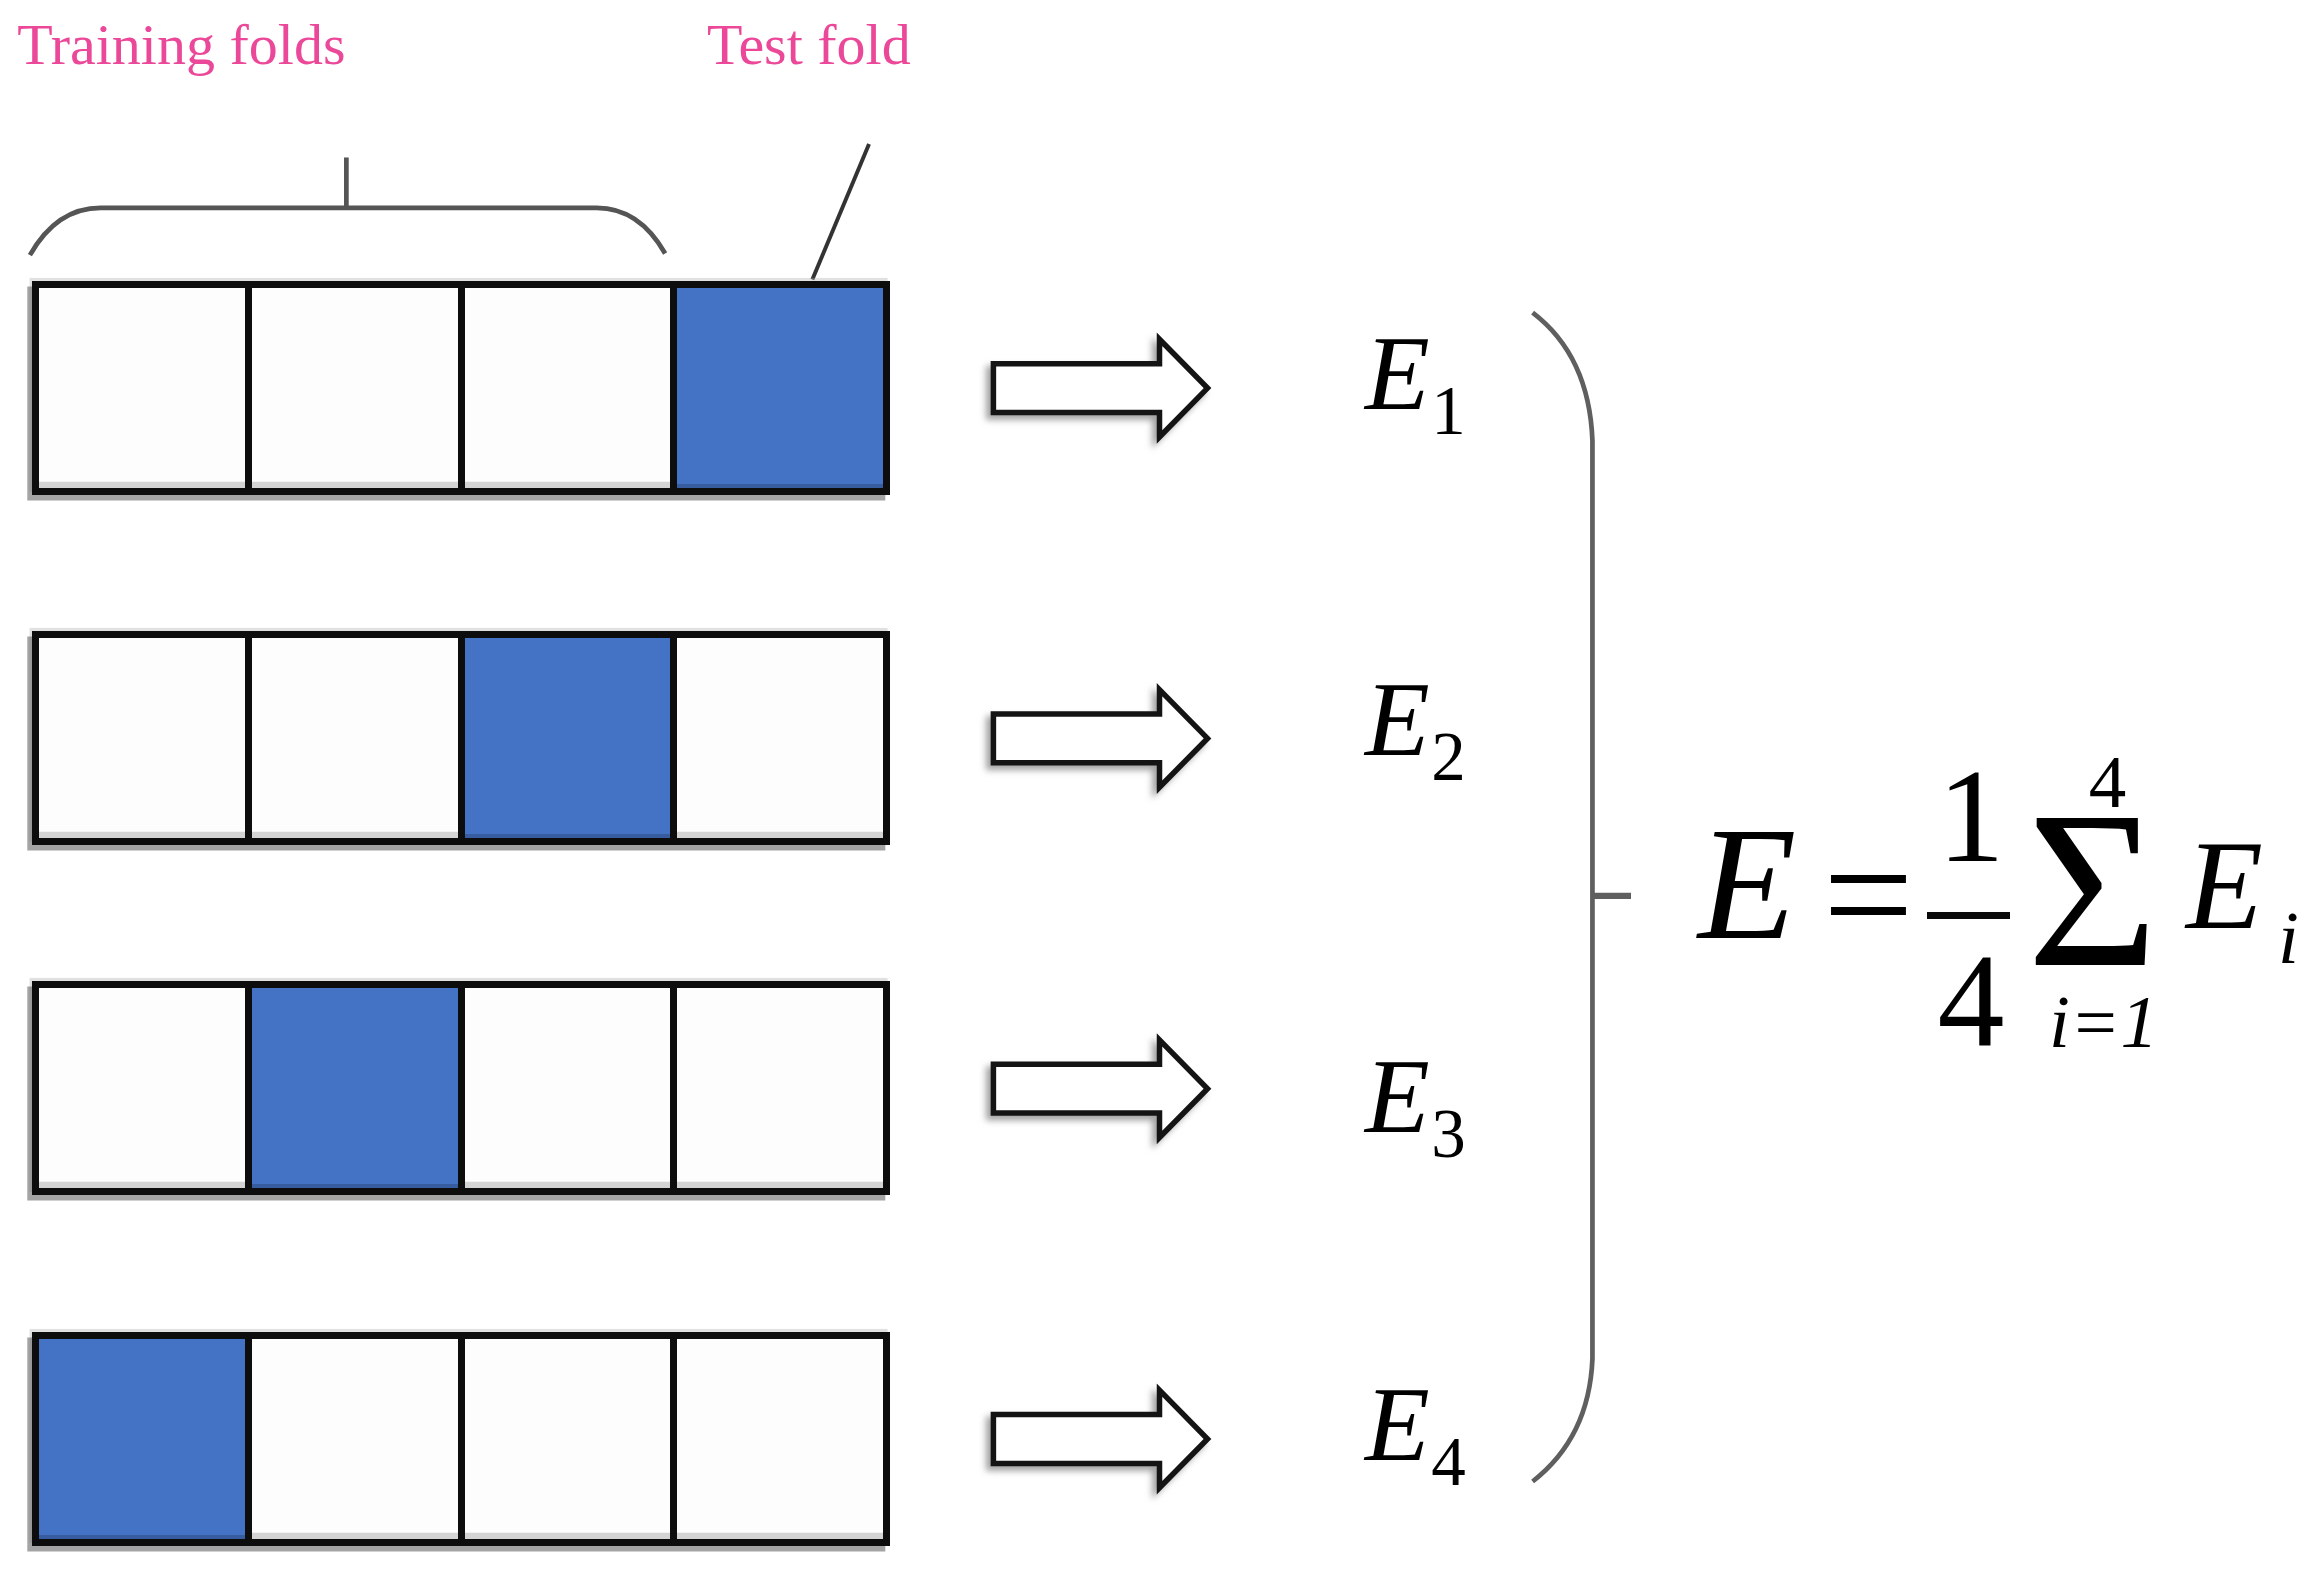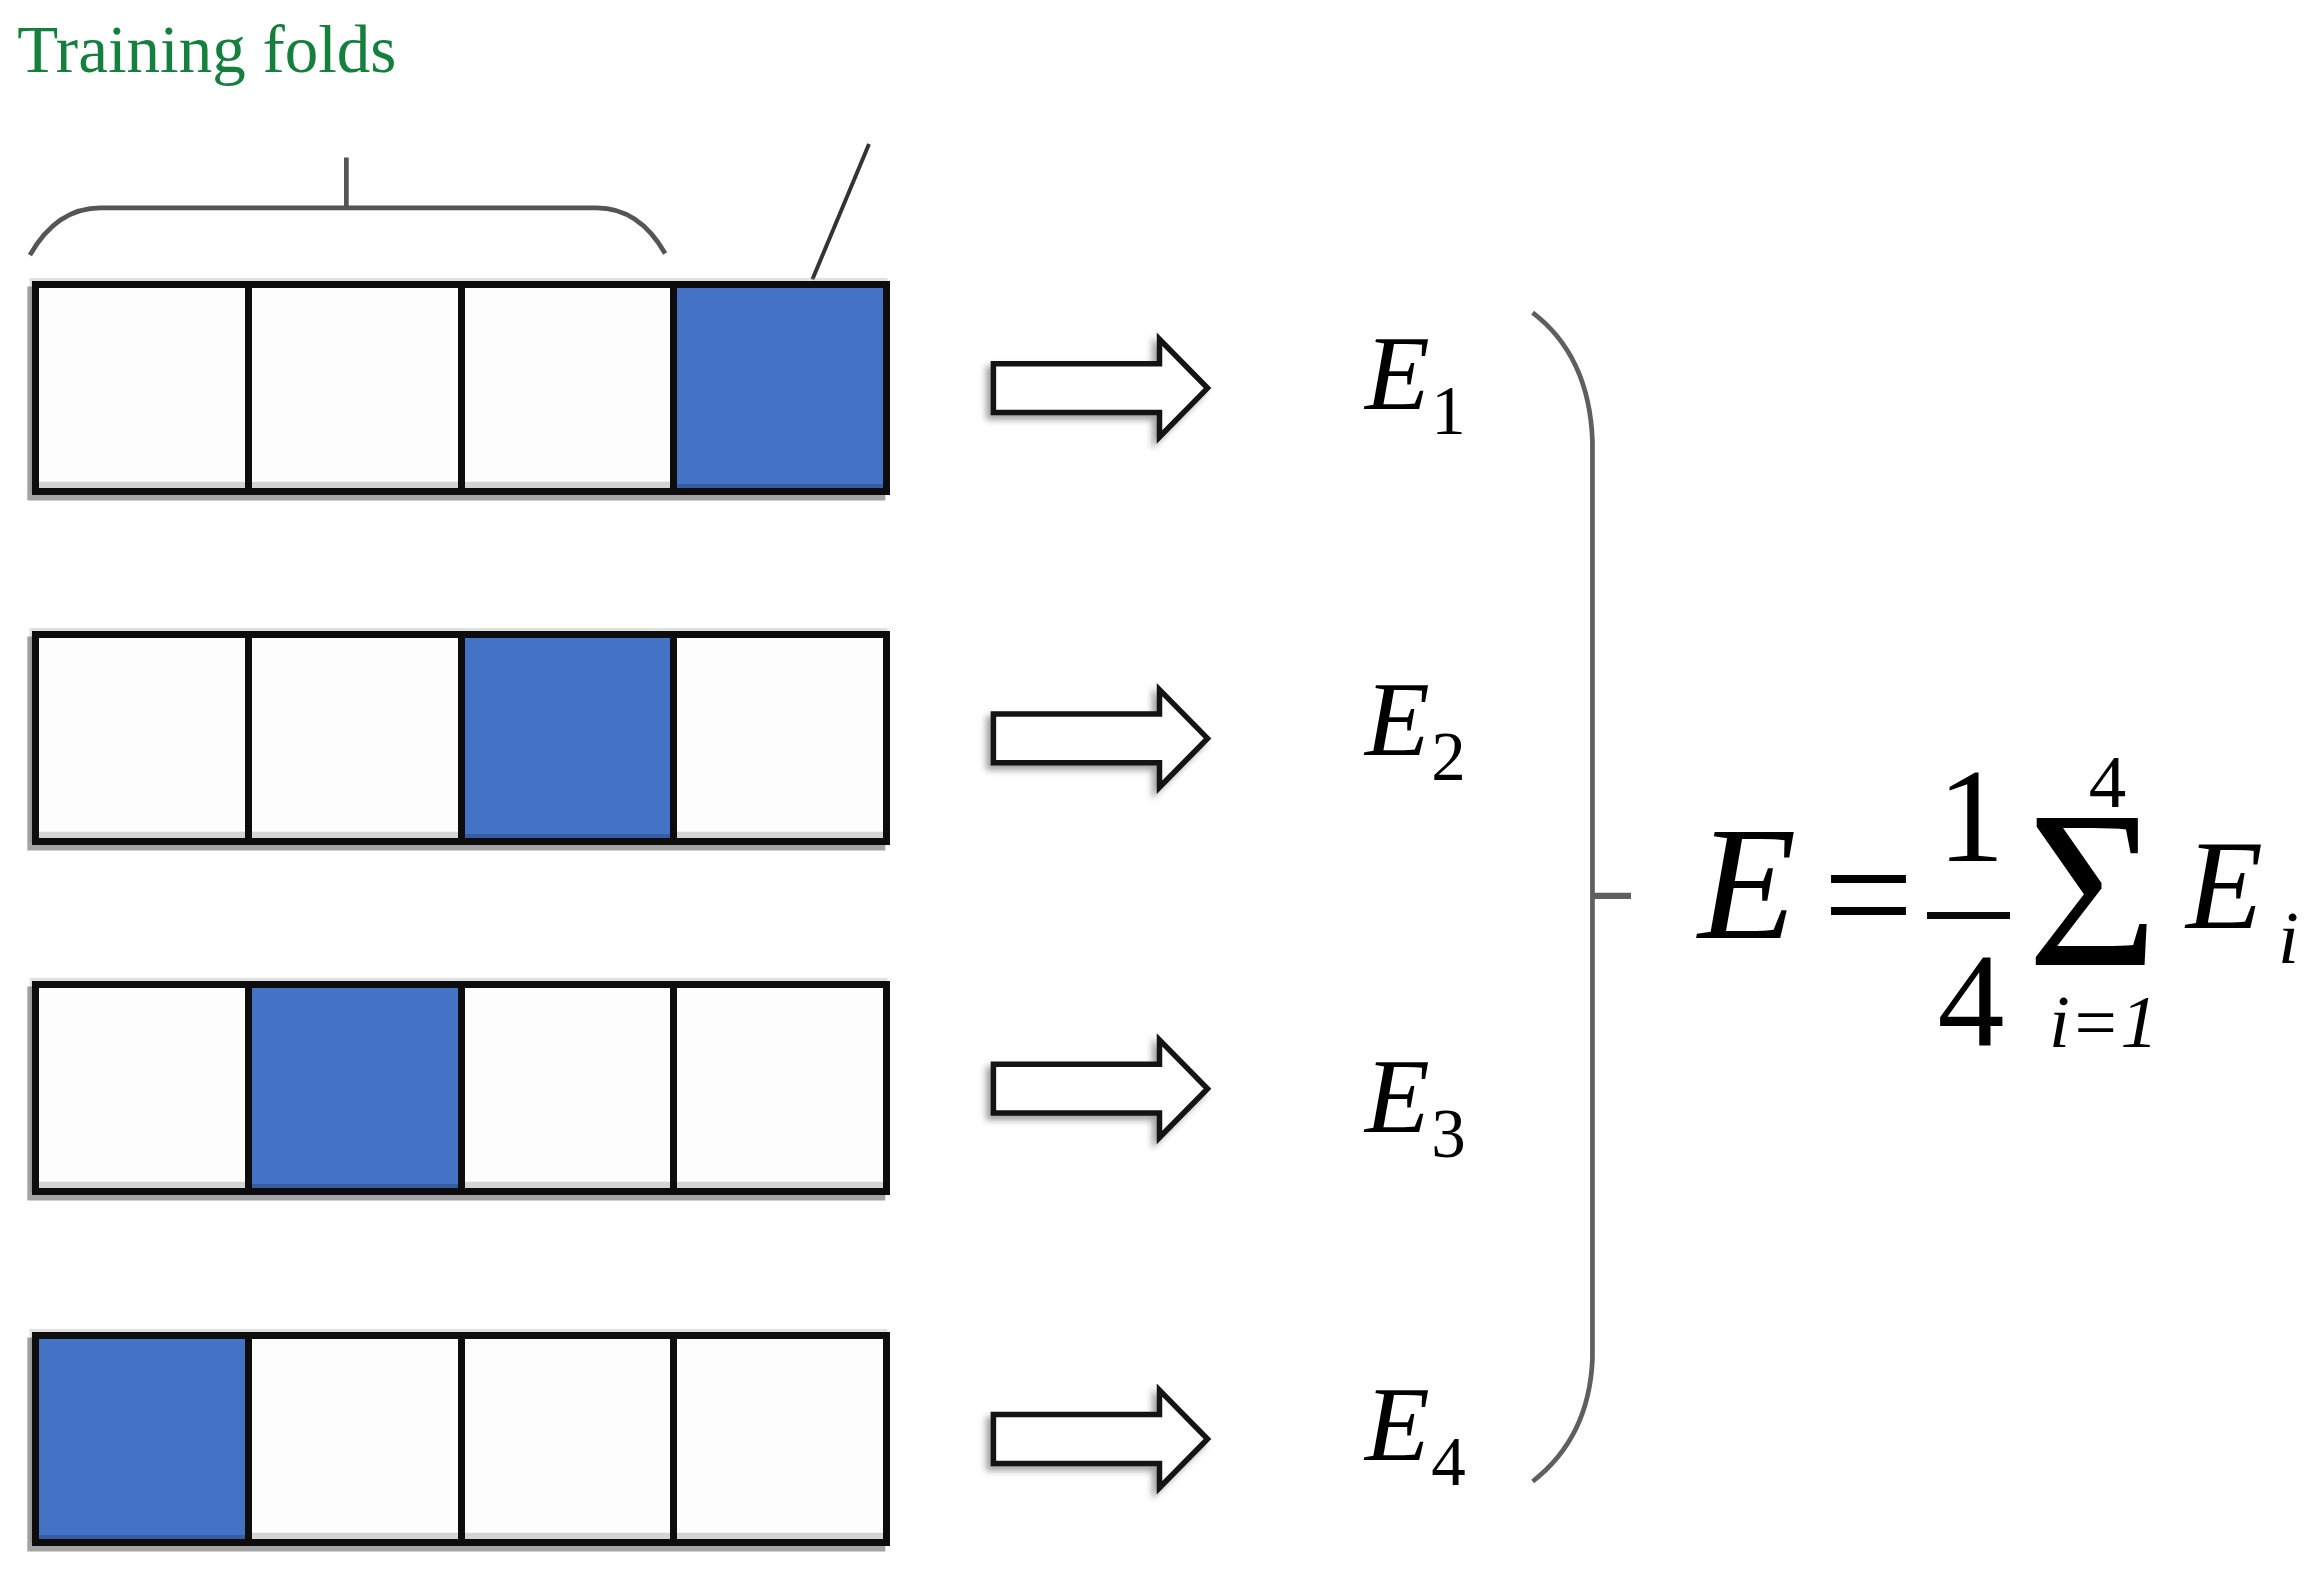"Training folds" .toplabel { color: #15803d -> #ec4899; font-size: 67px -> 58px }
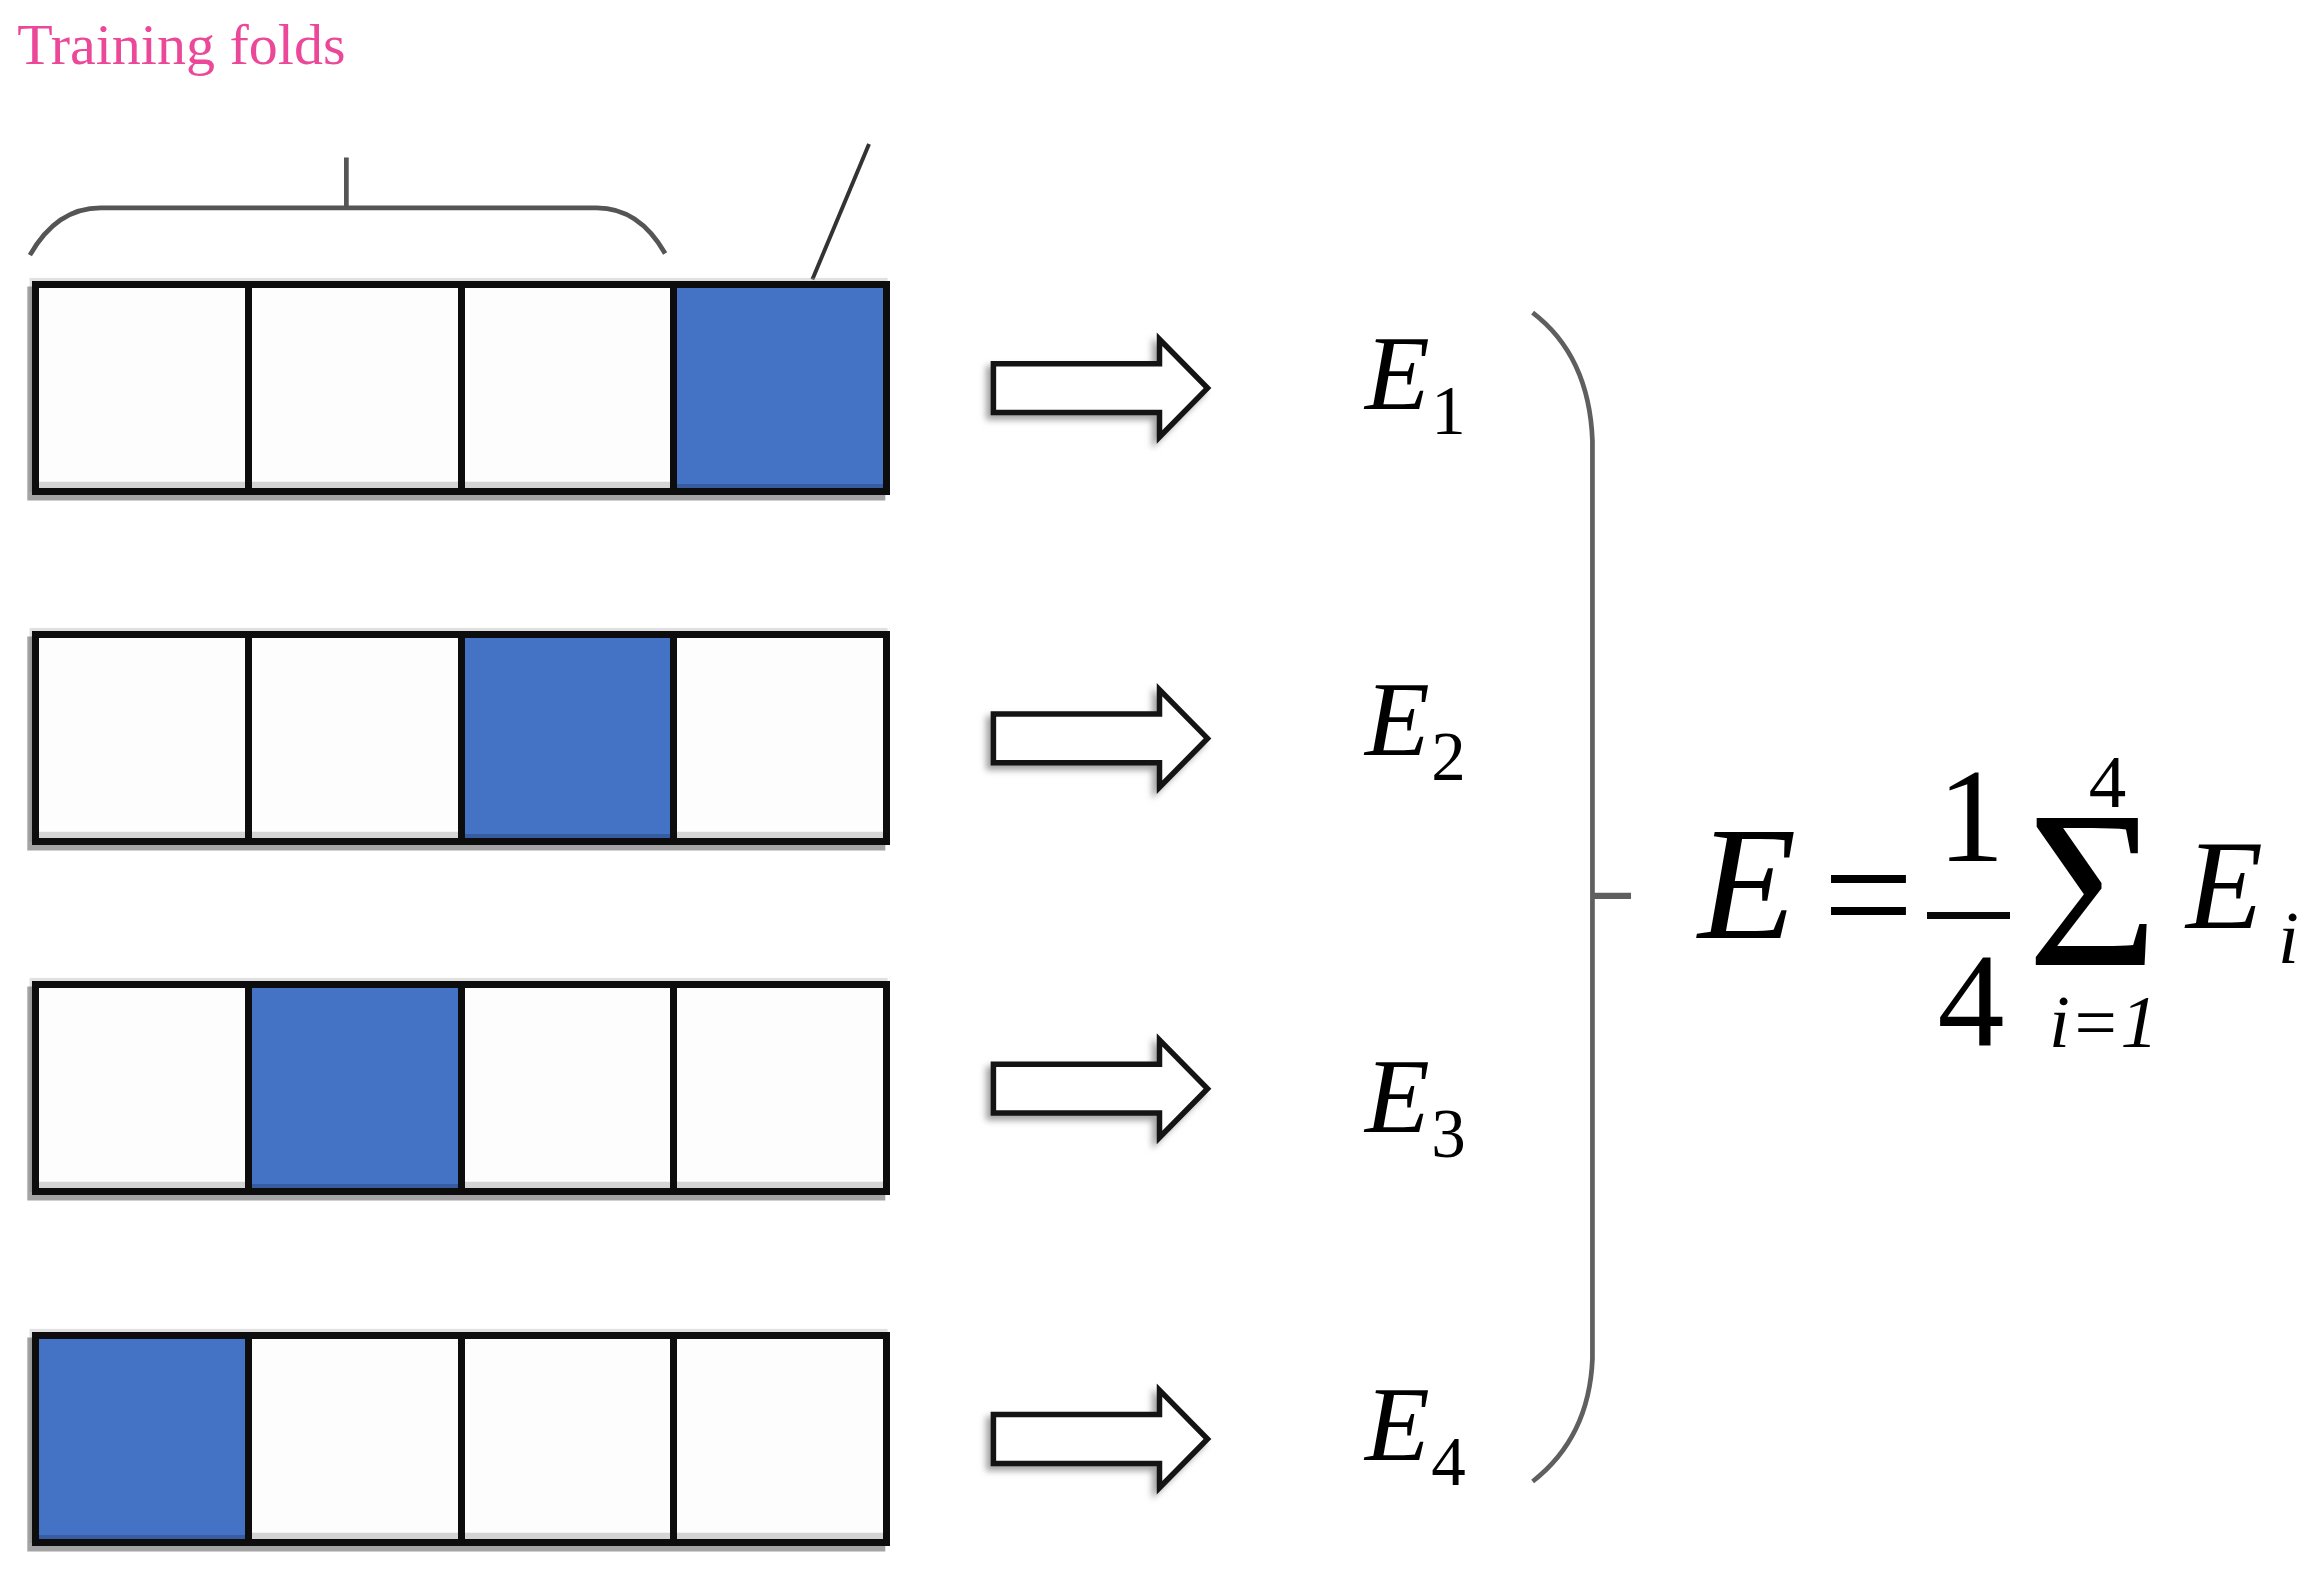"Test fold" div.toplabel { html: none -> <div>Test fold</div> }
